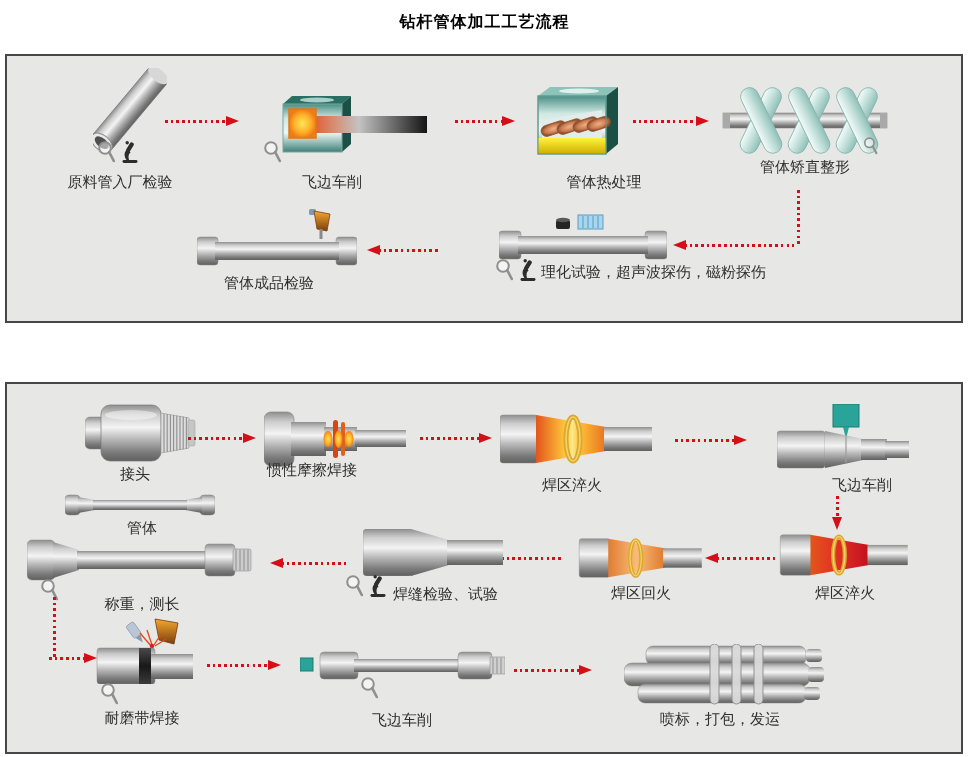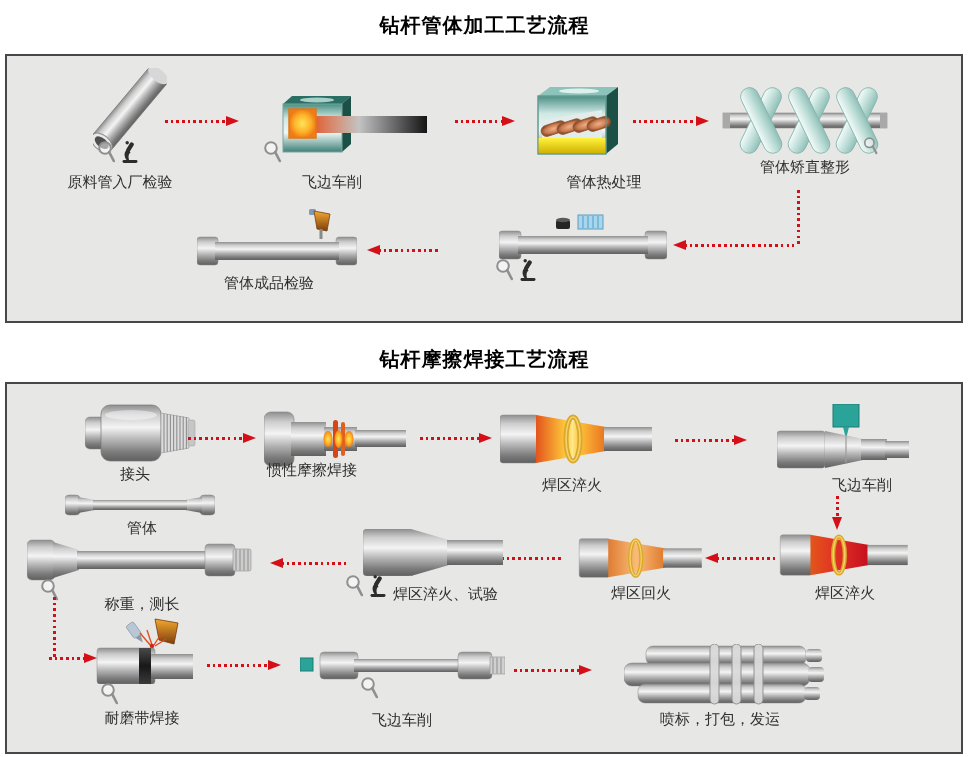"钻杆管体加工工艺流程" .sec-title { font-size: 20px -> 16px }
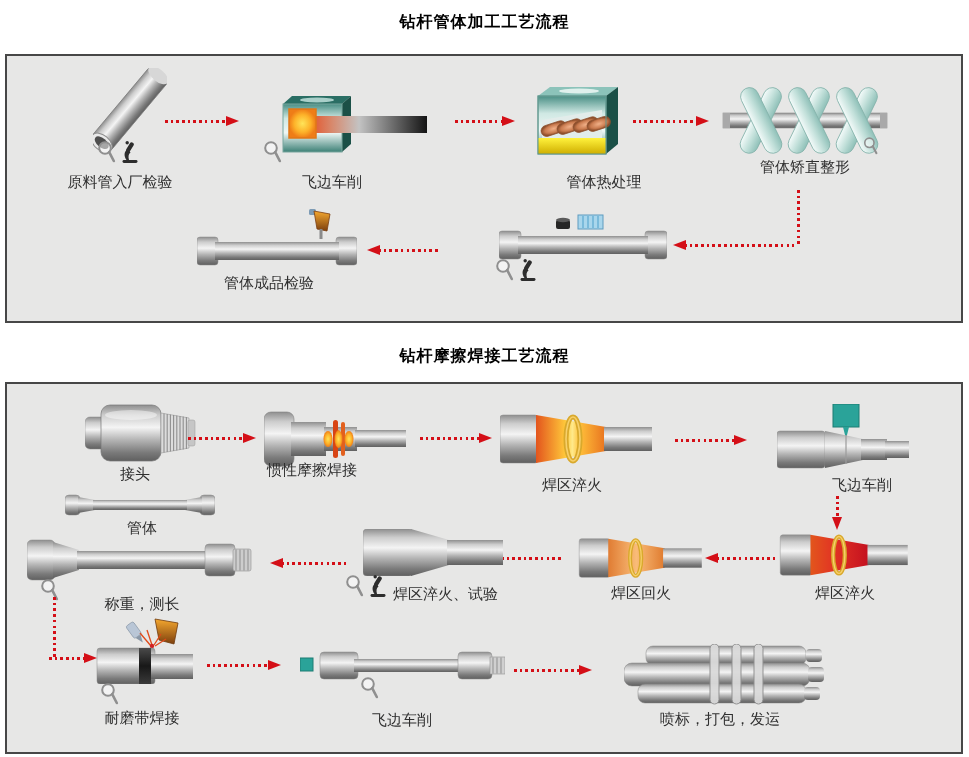"理化试验，超声波探伤，磁粉探伤" div.lbl { html: none -> <div>理化试验，超声波探伤，磁粉探伤</div> }
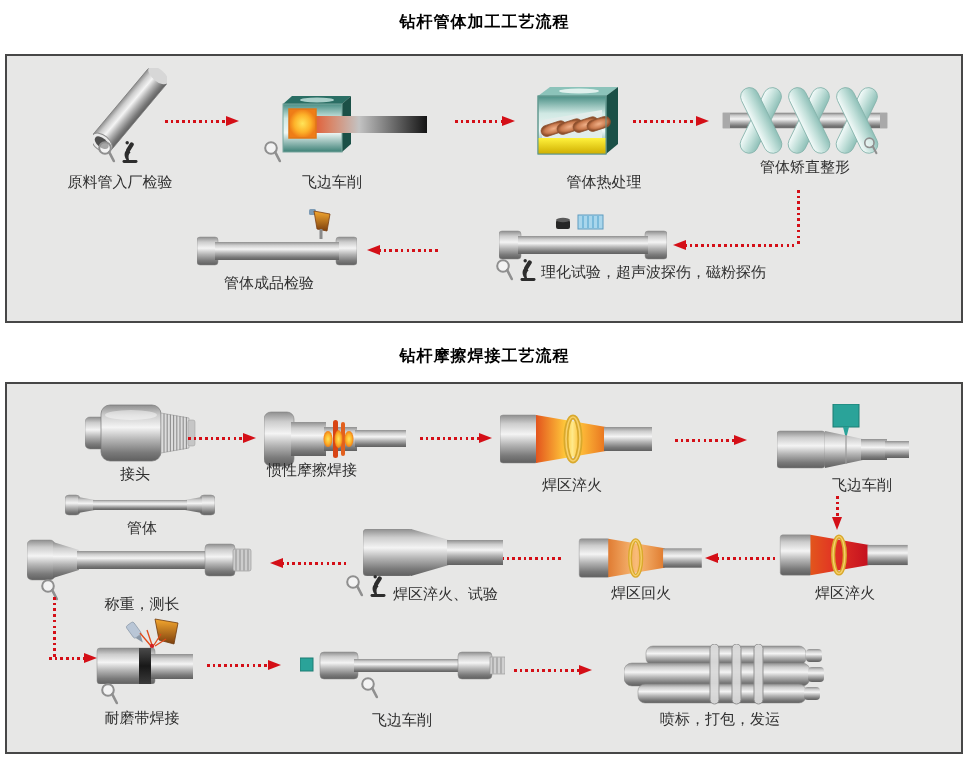"钻杆摩擦焊接工艺流程" div.sec-title { html: <div>钻杆摩擦焊接工艺流程</div> -> none }
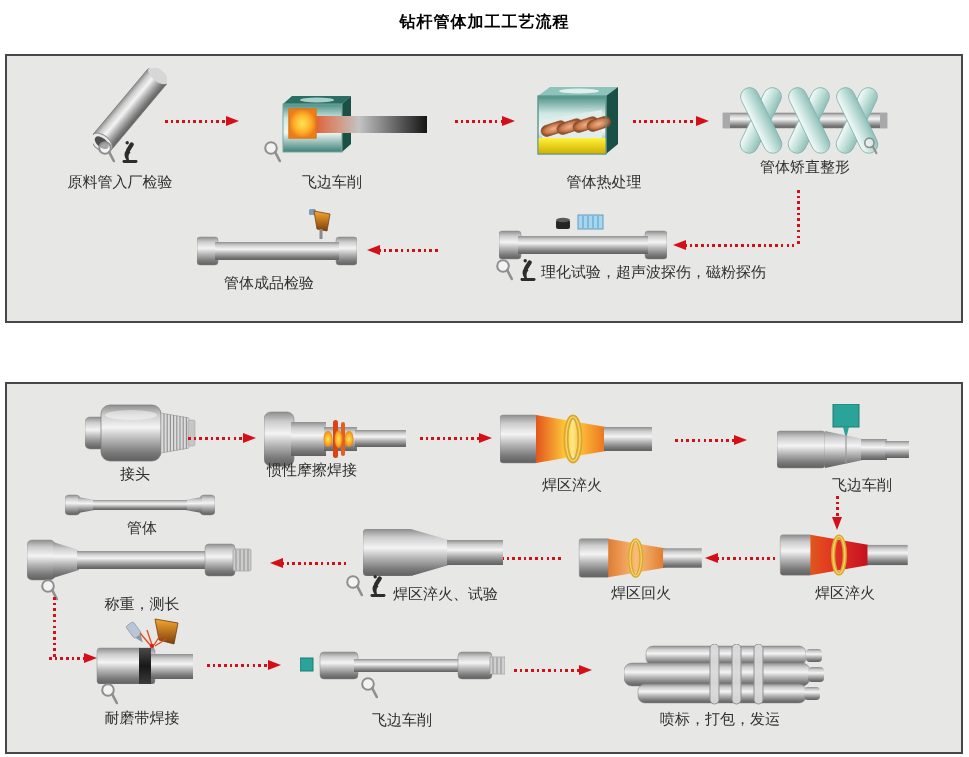"焊区淬火、试验" div.lbl { text: 区淬火 -> 缝检验 }
